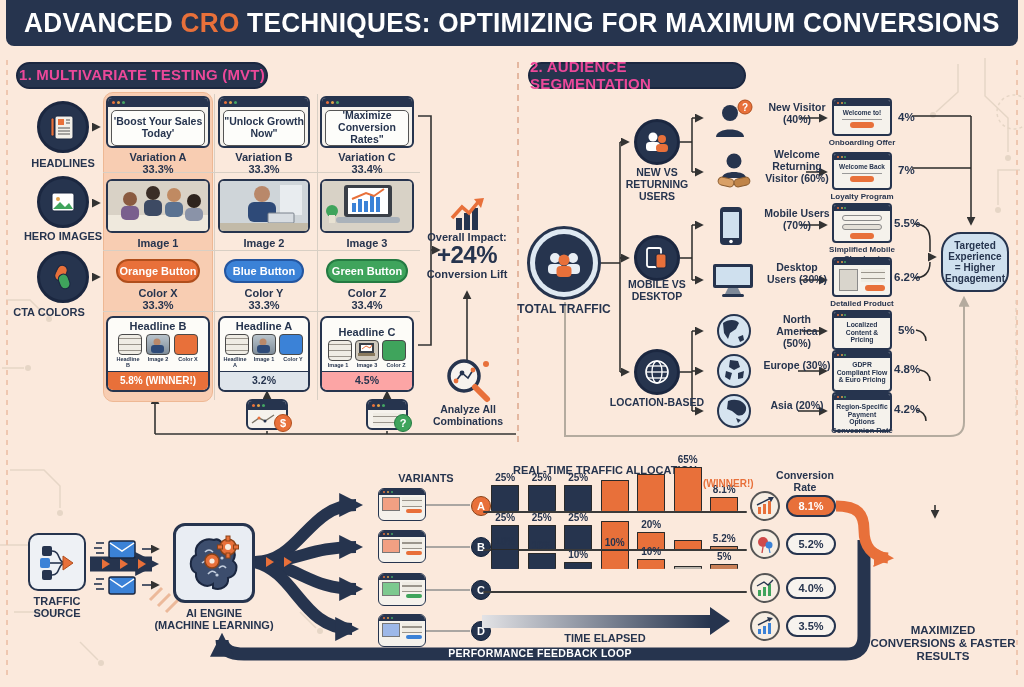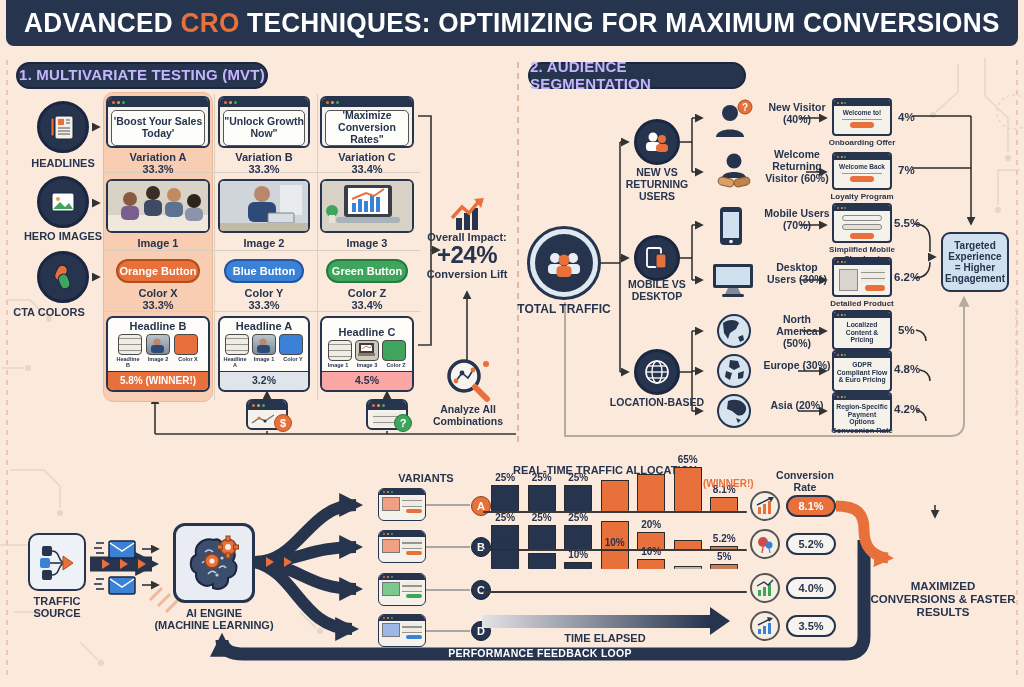"1. MULTIVARIATE TESTING (MVT)" .spill { color: #c4b5fd -> #ec4899 }
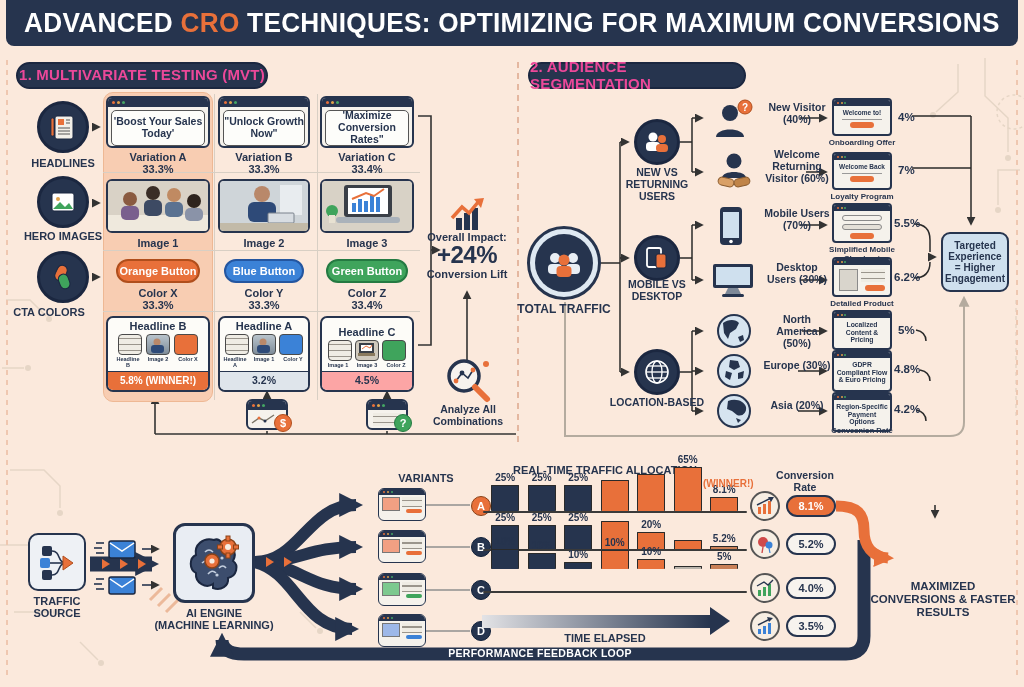"Targeted Experience = Higher Engagement" div.abs { border-radius: 9px -> 20px }
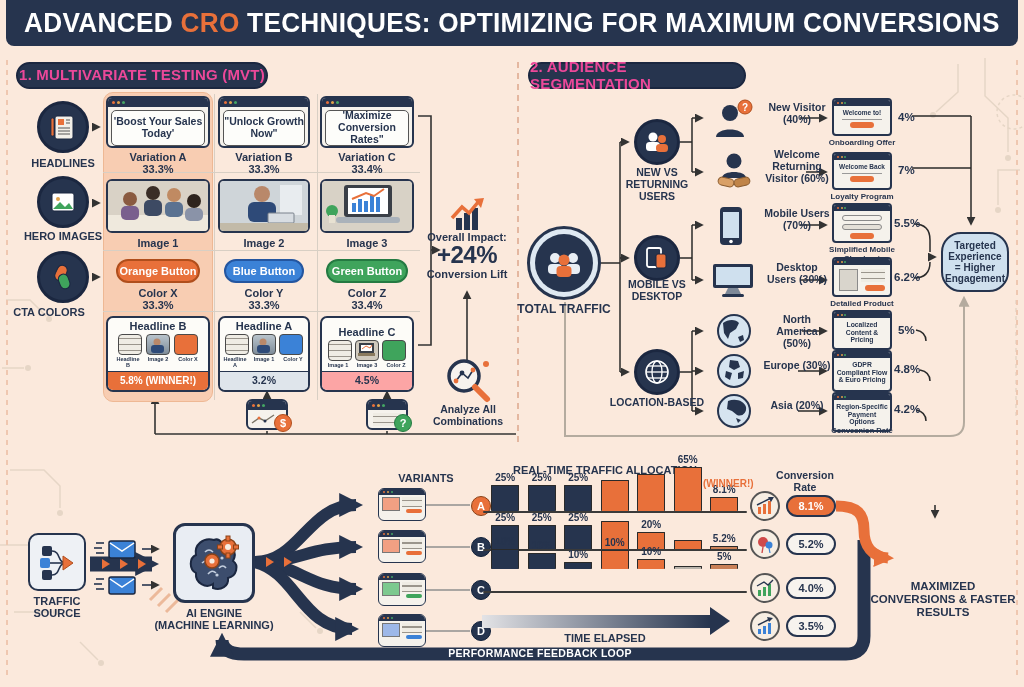"MAXIMIZED CONVERSIONS & FASTER RESULTS" div.abs { top: 580px -> 624px }
